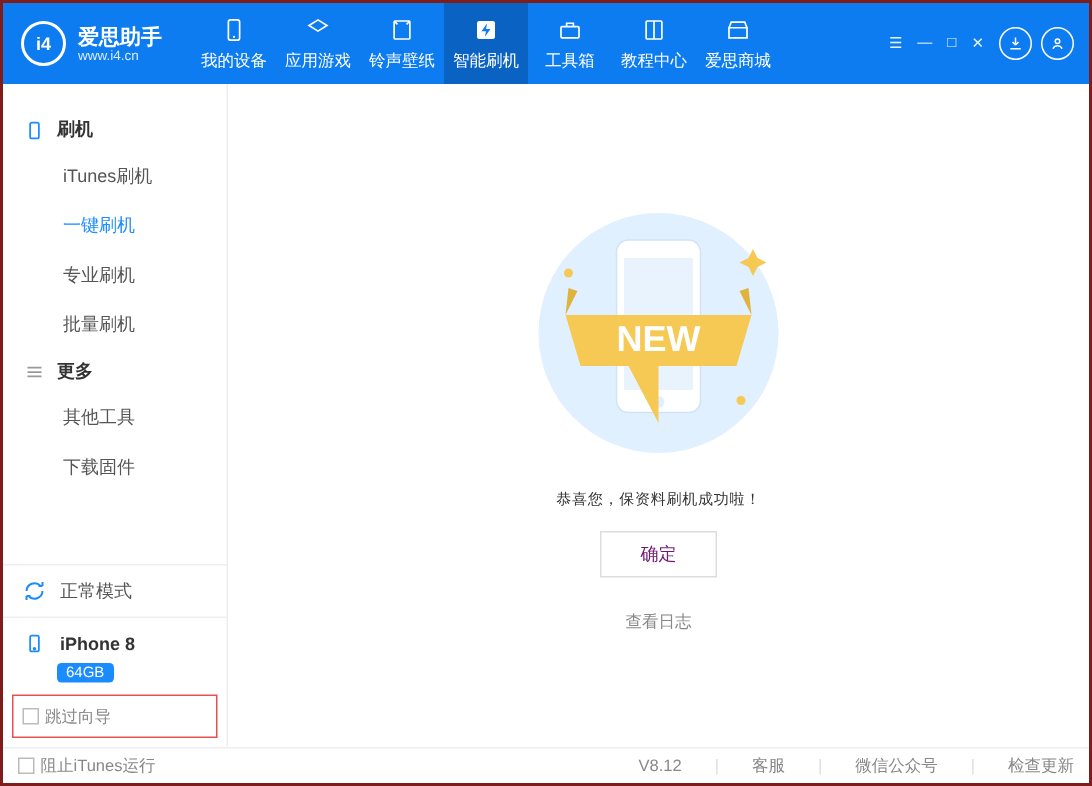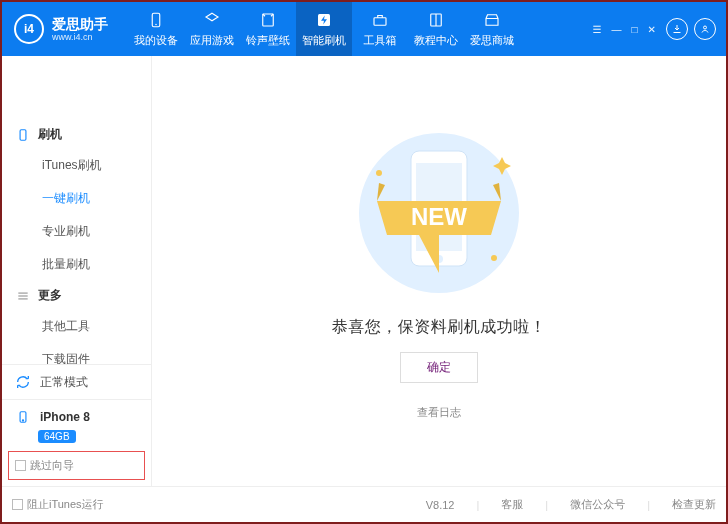"刷机" .side-scroll { margin-top: 48px -> none }
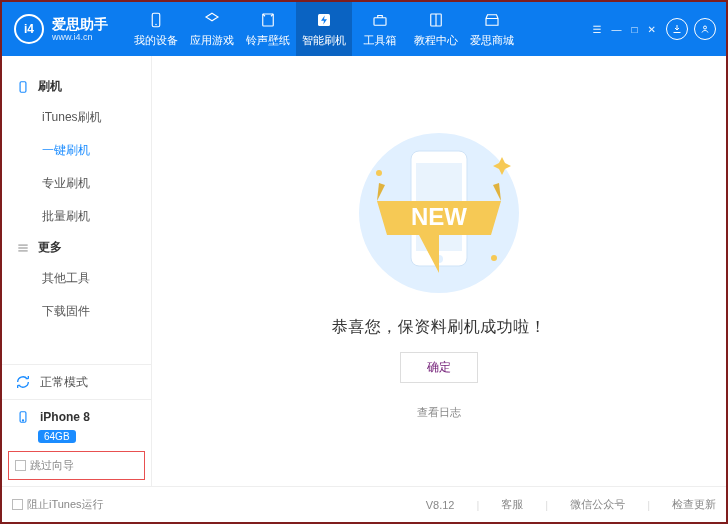"恭喜您，保资料刷机成功啦！" .success-text { font-size: 16px -> 10px }
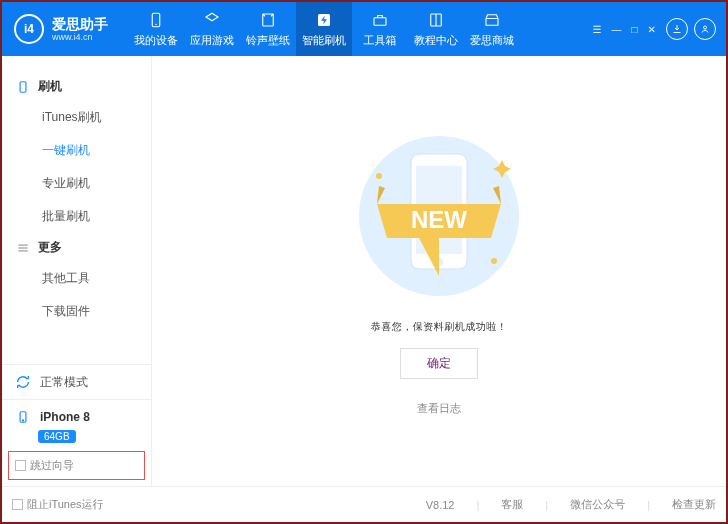"阻止iTunes运行" .footer { height: 36px -> 24px }
